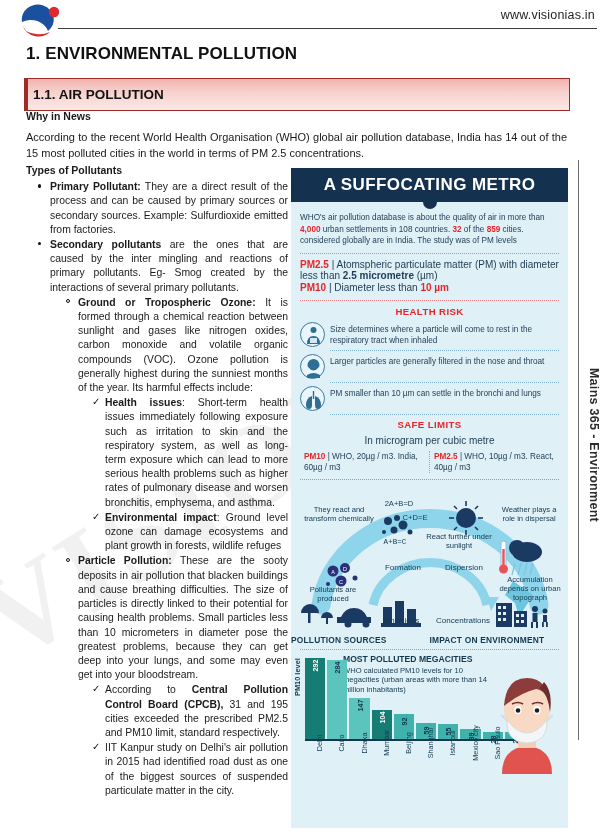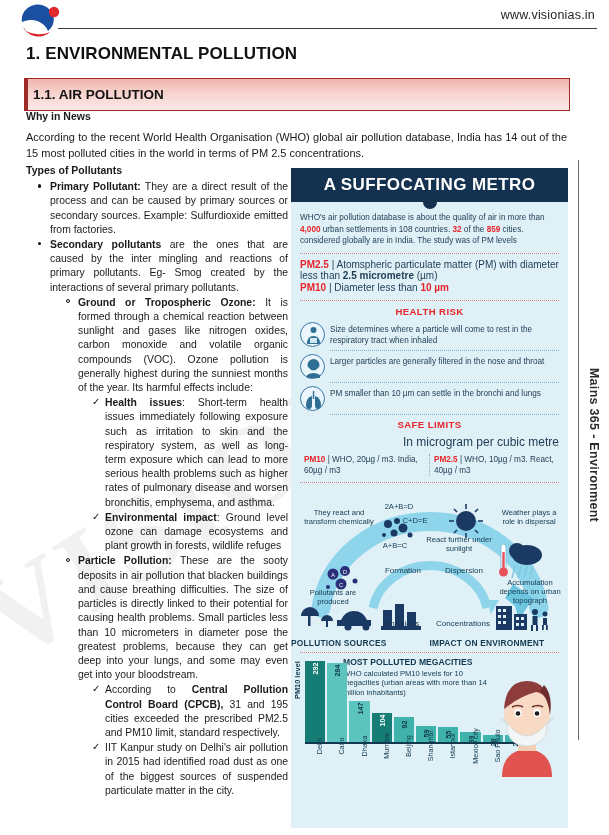"In microgram per cubic metre" .limits-sub { font-size: 12px -> 10px; text-align: right -> center }
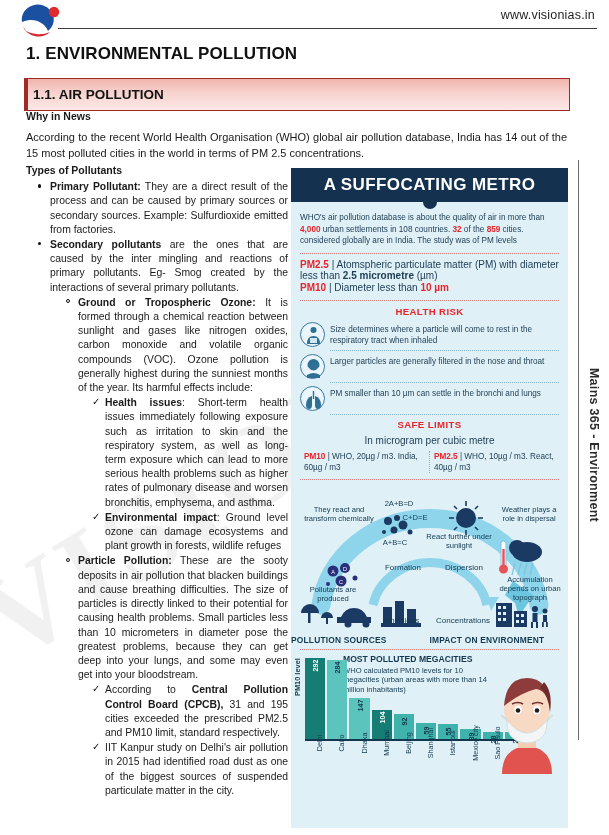"A+B=C" div.clab { font-family: none -> Liberation Mono, monospace }
